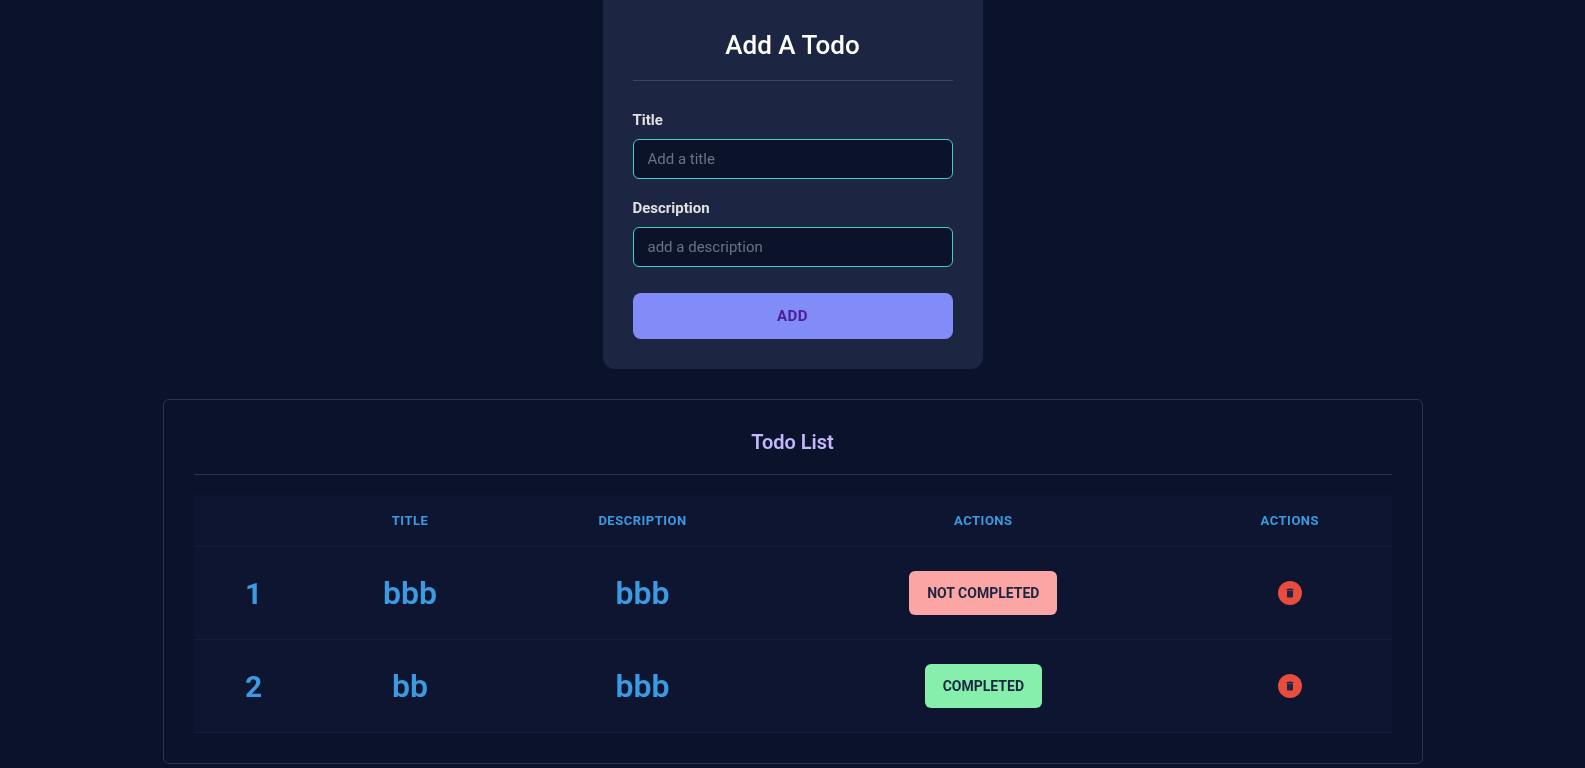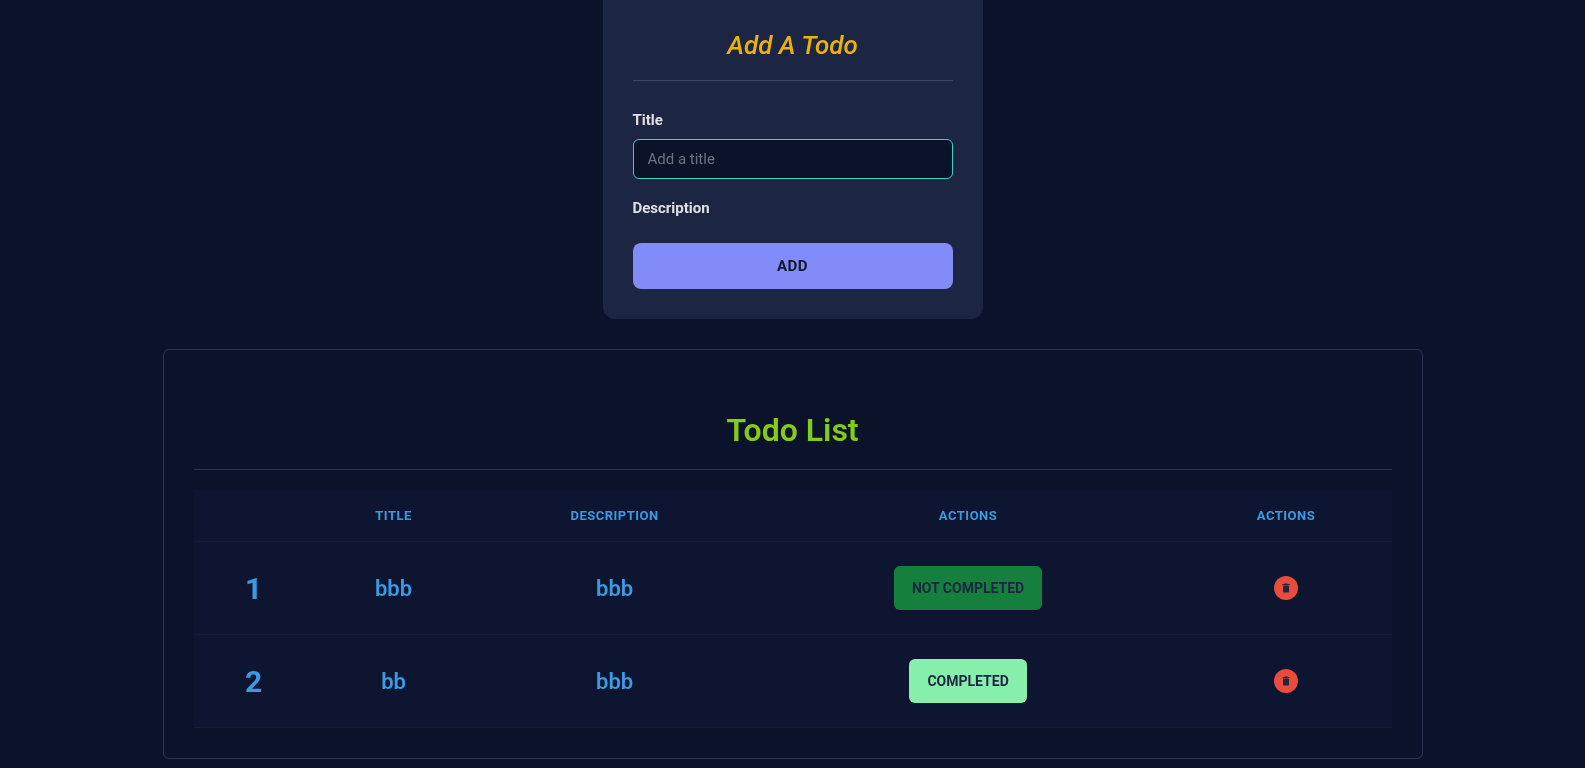"Add A Todo" .card-title { color: #eab308 -> #ffffff; font-style: italic -> none }
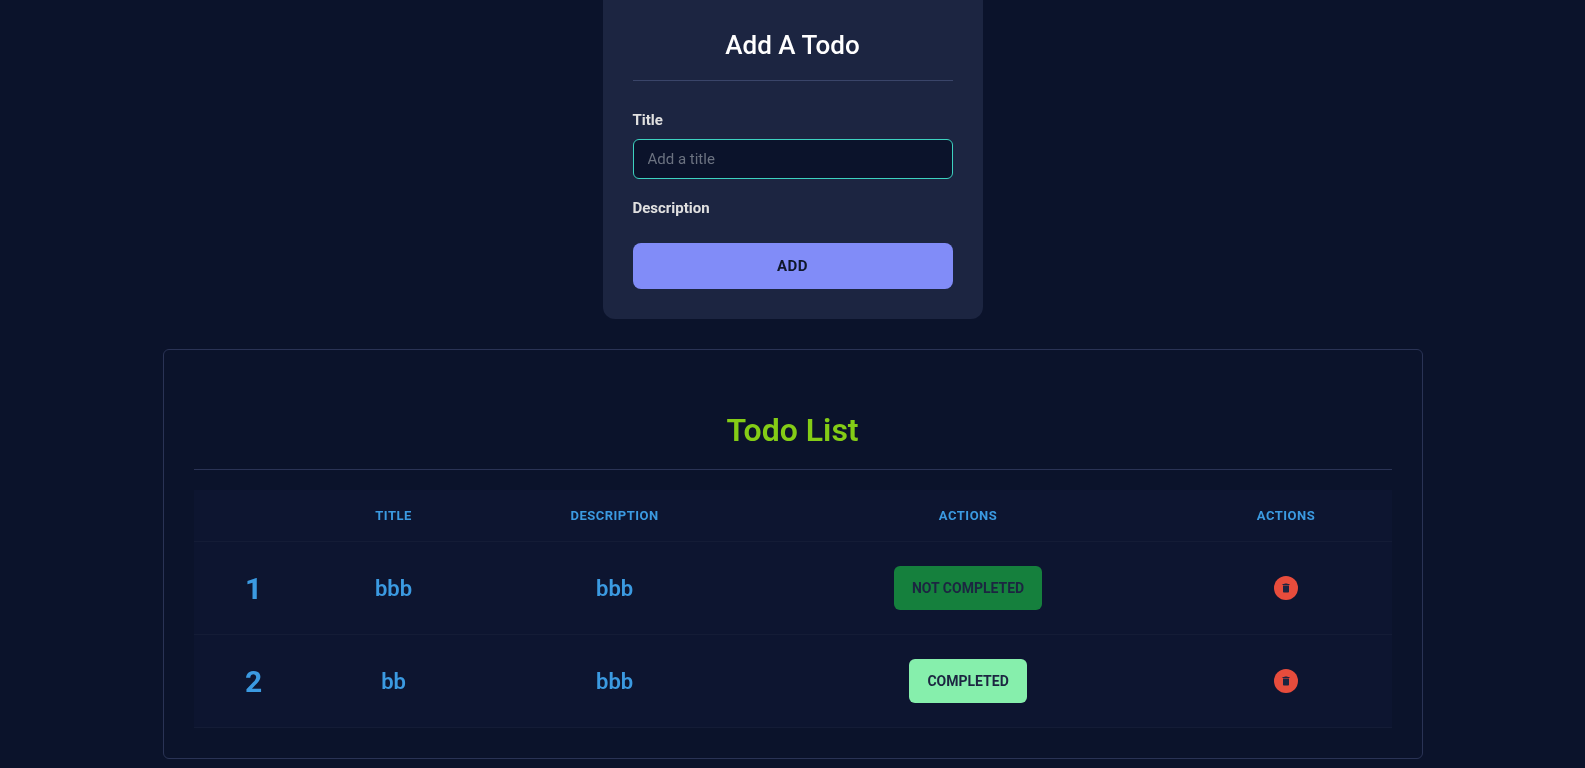"add a description" input.form-input { html: none -> <input> }
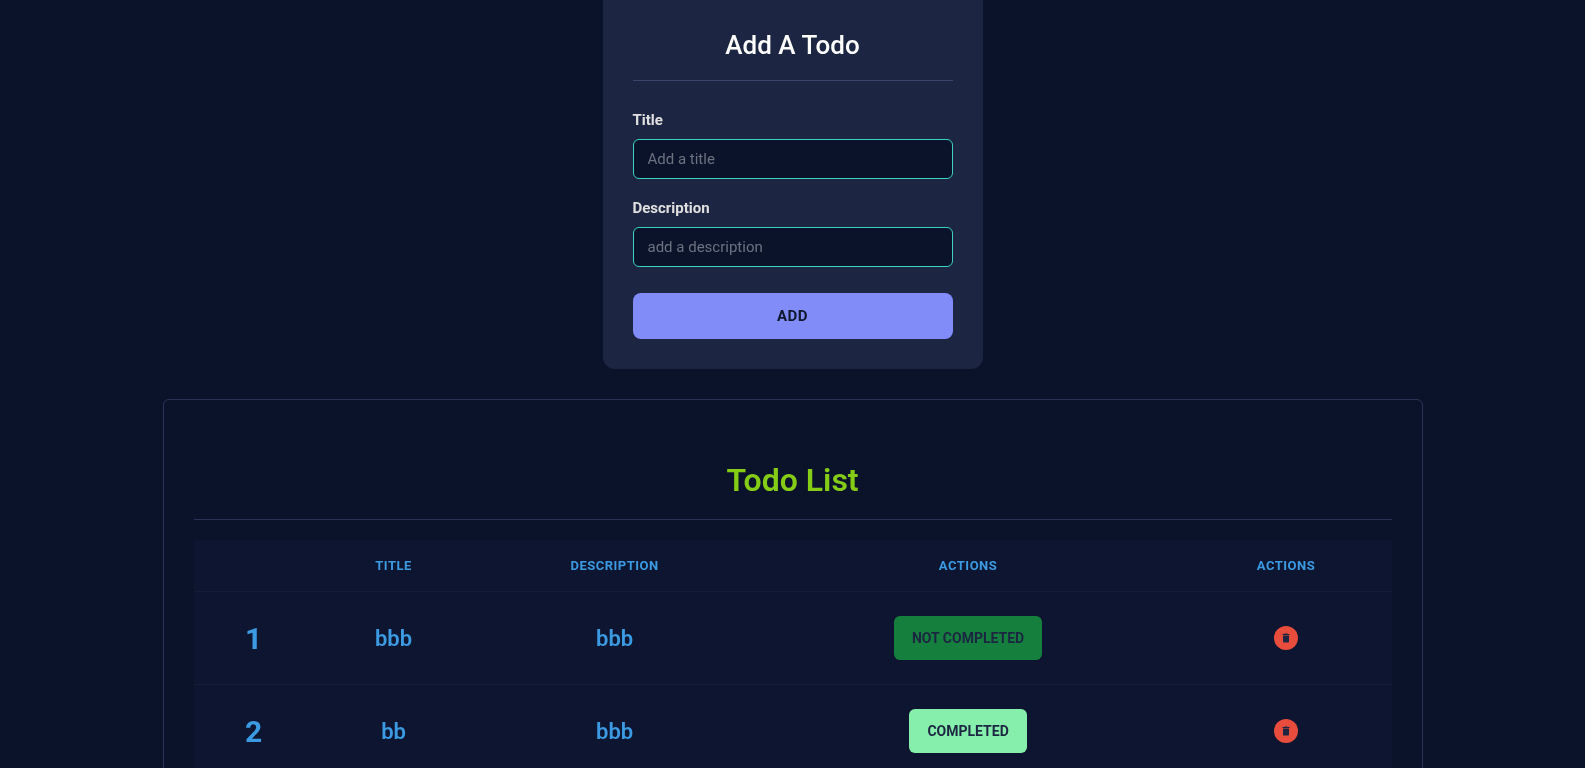"ADD" .add-button { color: #0f172a -> #4c1d95 }
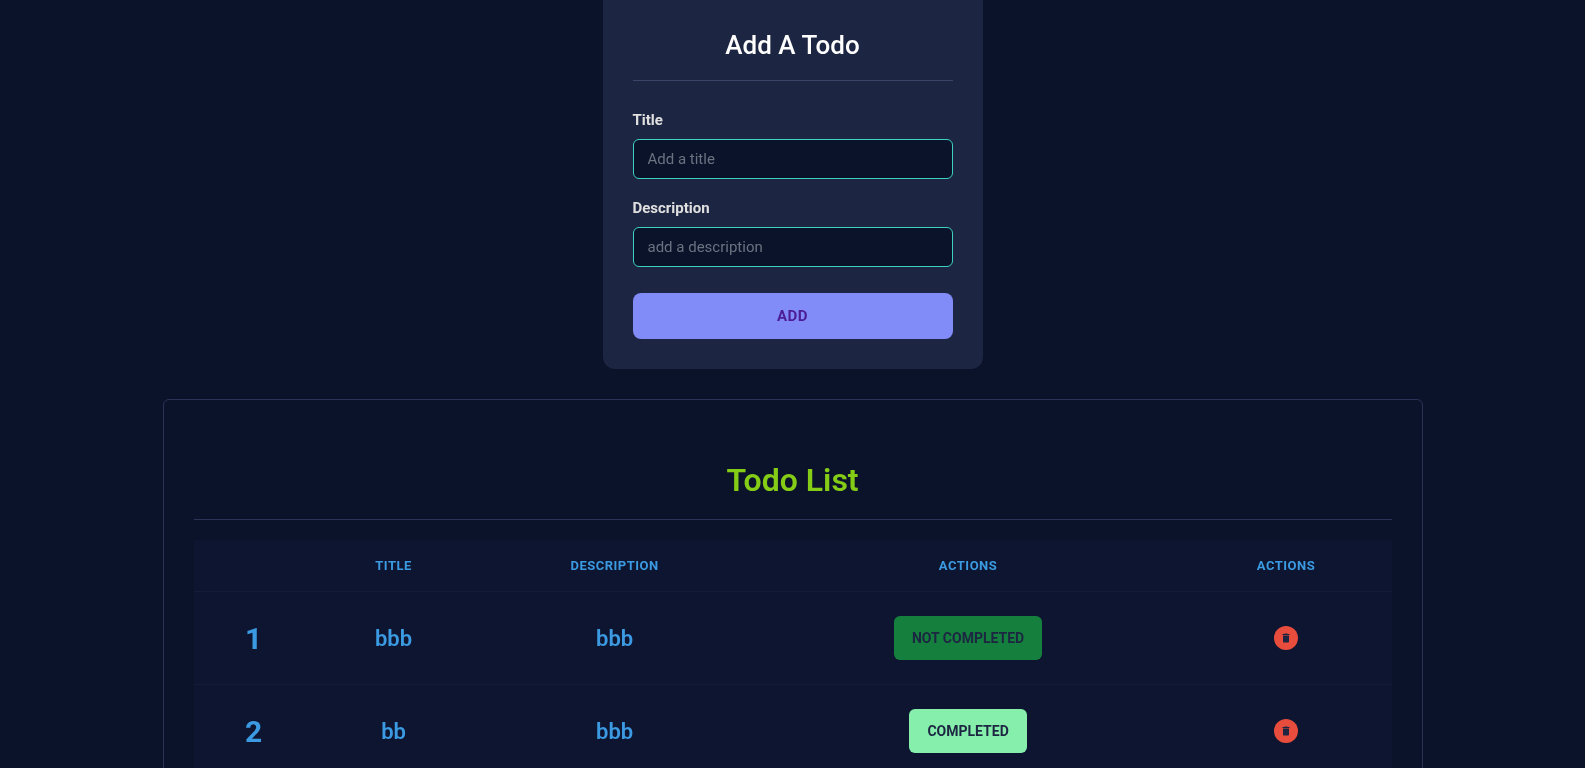"Todo List" .list-title { color: #84cc16 -> #c4b5fd; font-size: 32px -> 20px; margin-top: 31px -> none }
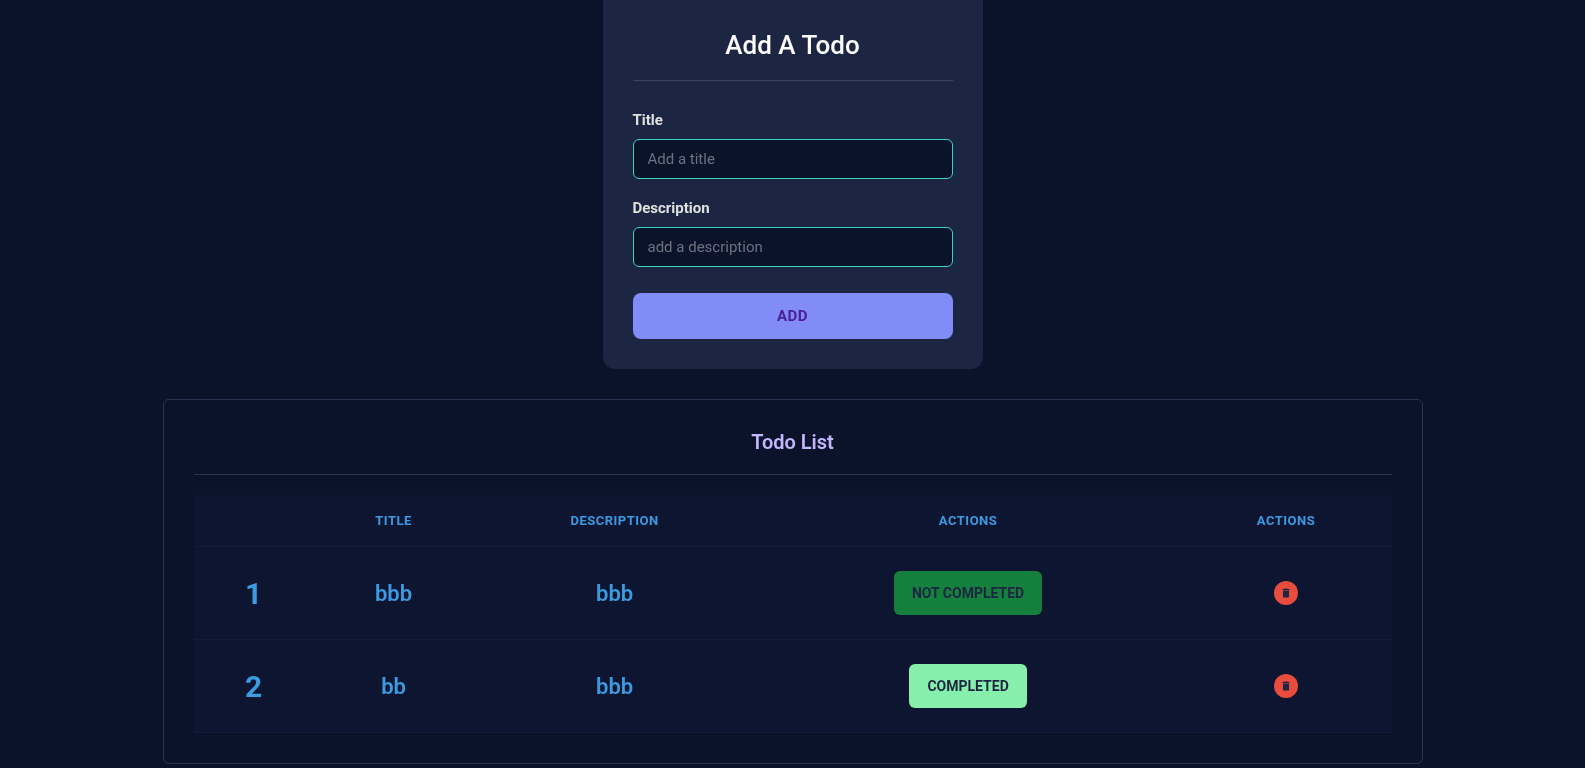"bbb" .todo-table td { font-size: 22px -> 32px }
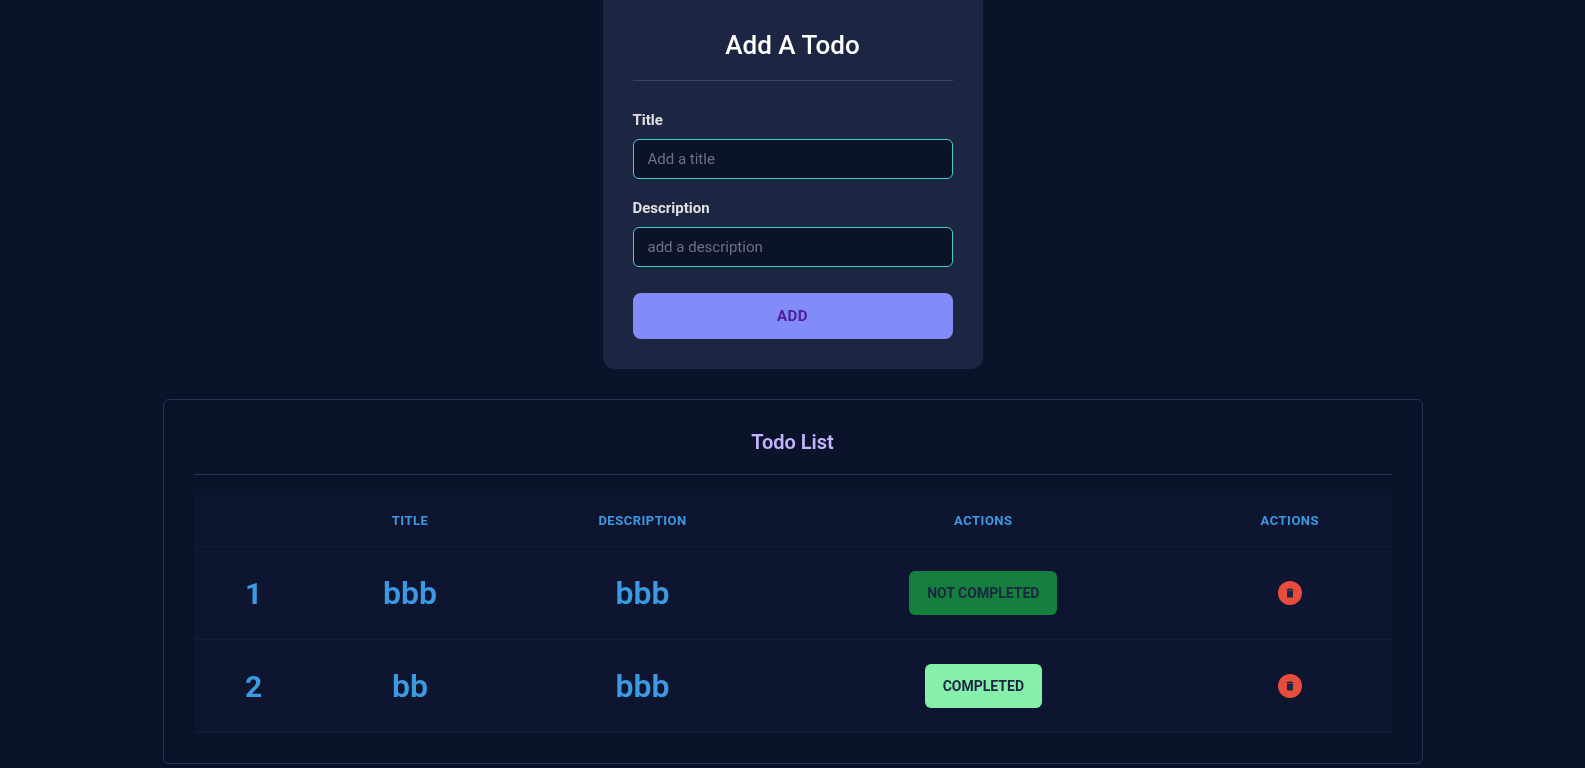"NOT COMPLETED" .status-badge.not-completed { background-color: #15803d -> #fca5a5 }
